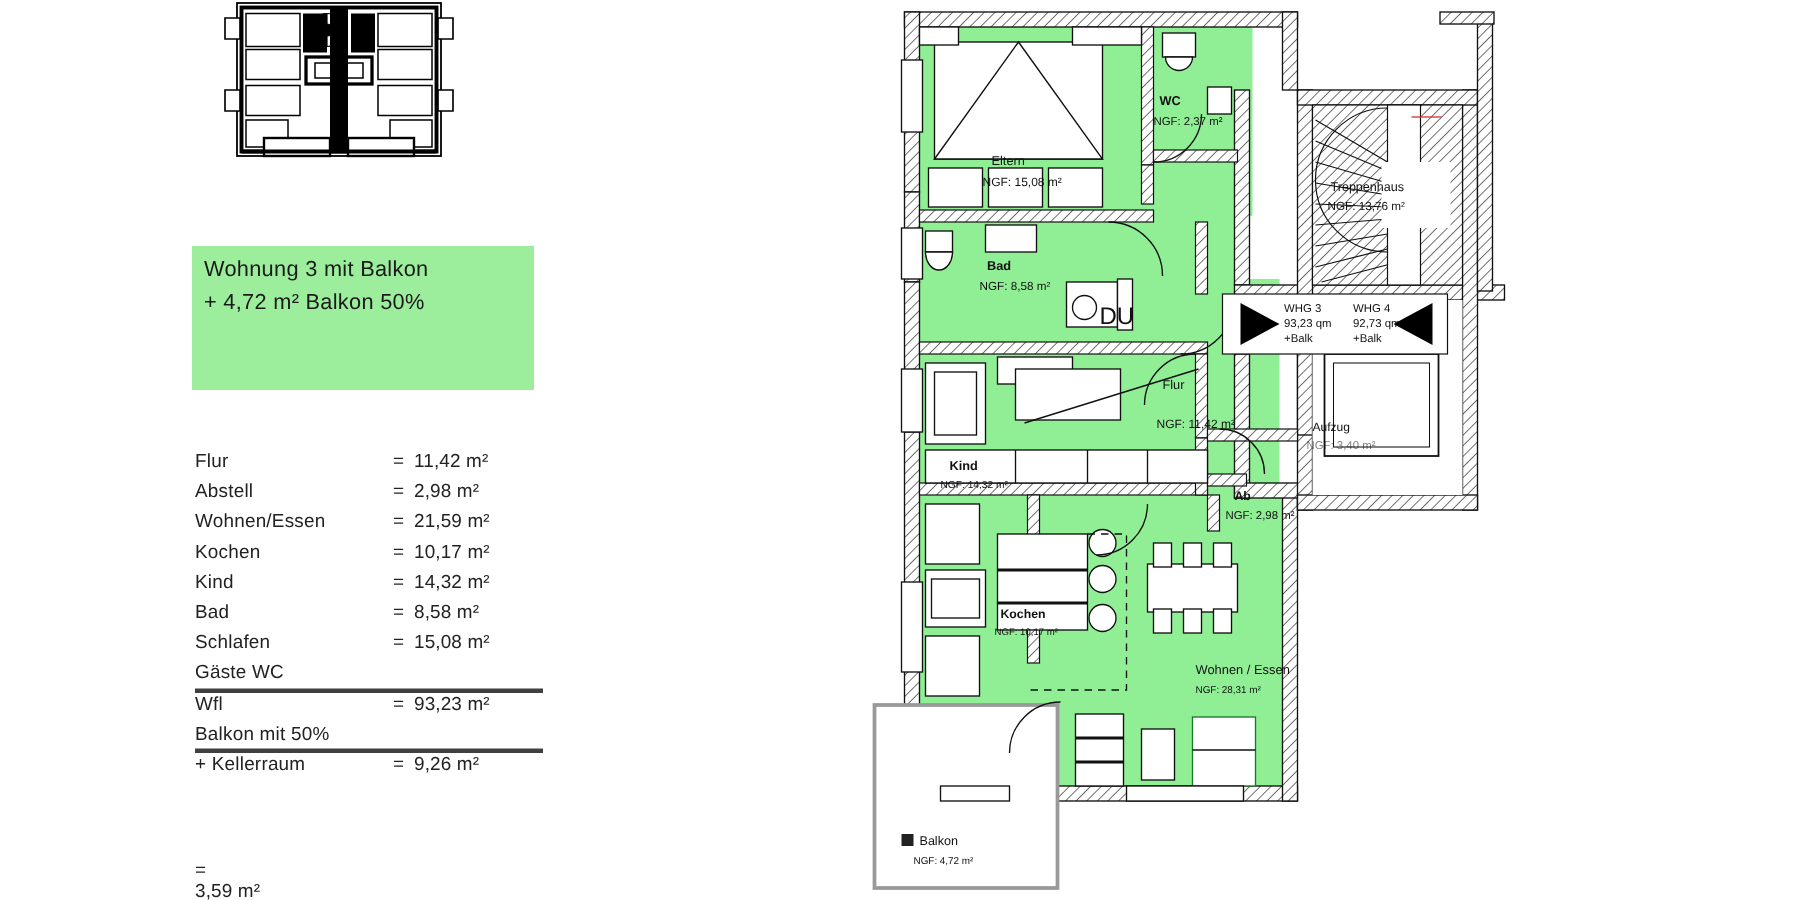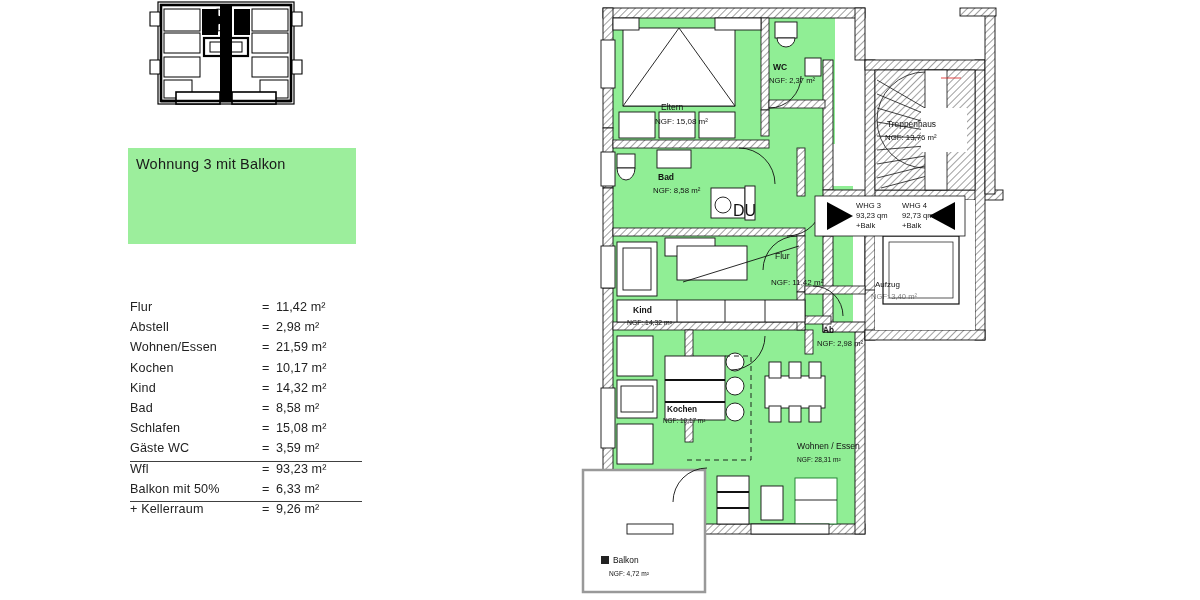"Wohnung 3 mit Balkon" #infobox { top: 148px -> 164px }
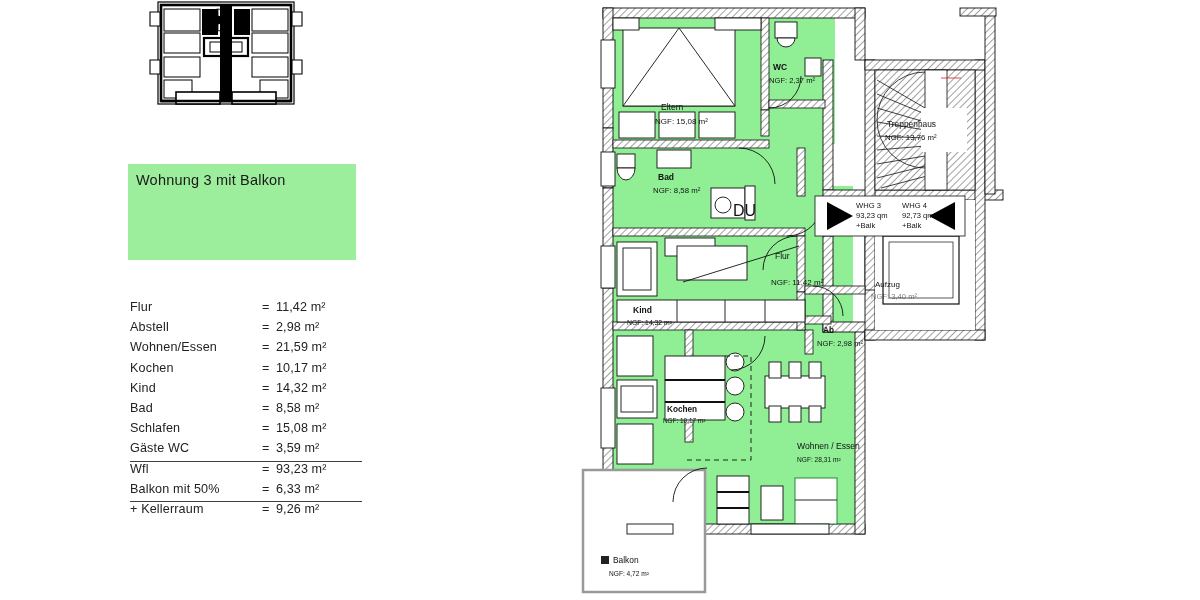"+ 4,72 m² Balkon 50%" div.line { html: none -> <div>+ 4,72 m² Balkon 50%</div> }
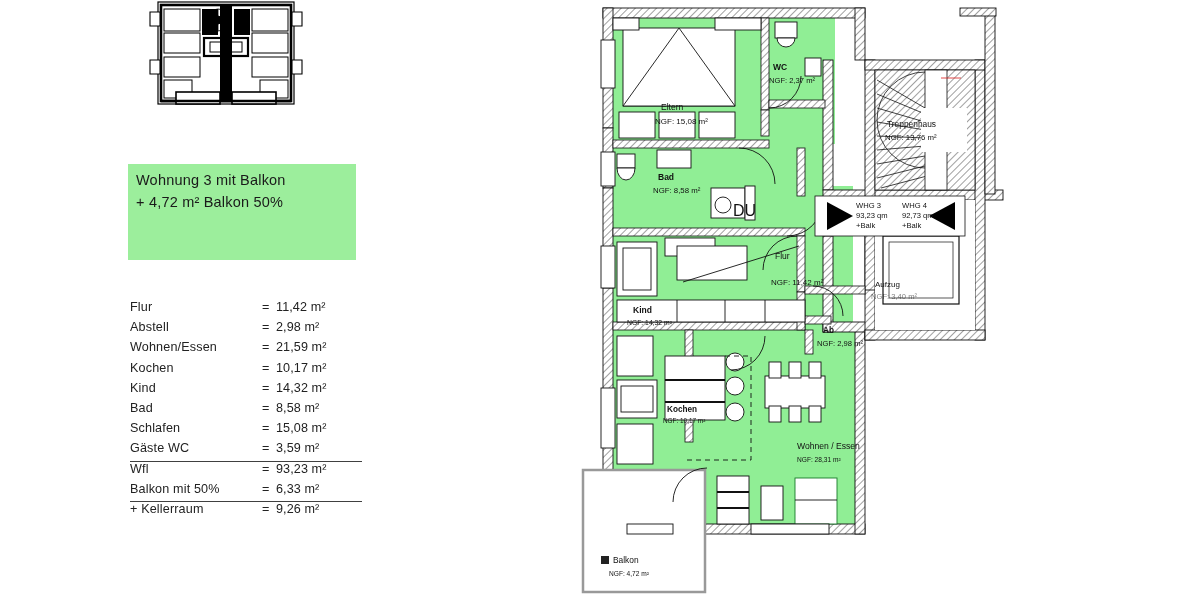"Gäste WC" .trow.ul { border-bottom: 1px solid #404040 -> 3px solid #404040; flex-direction: none -> column }
